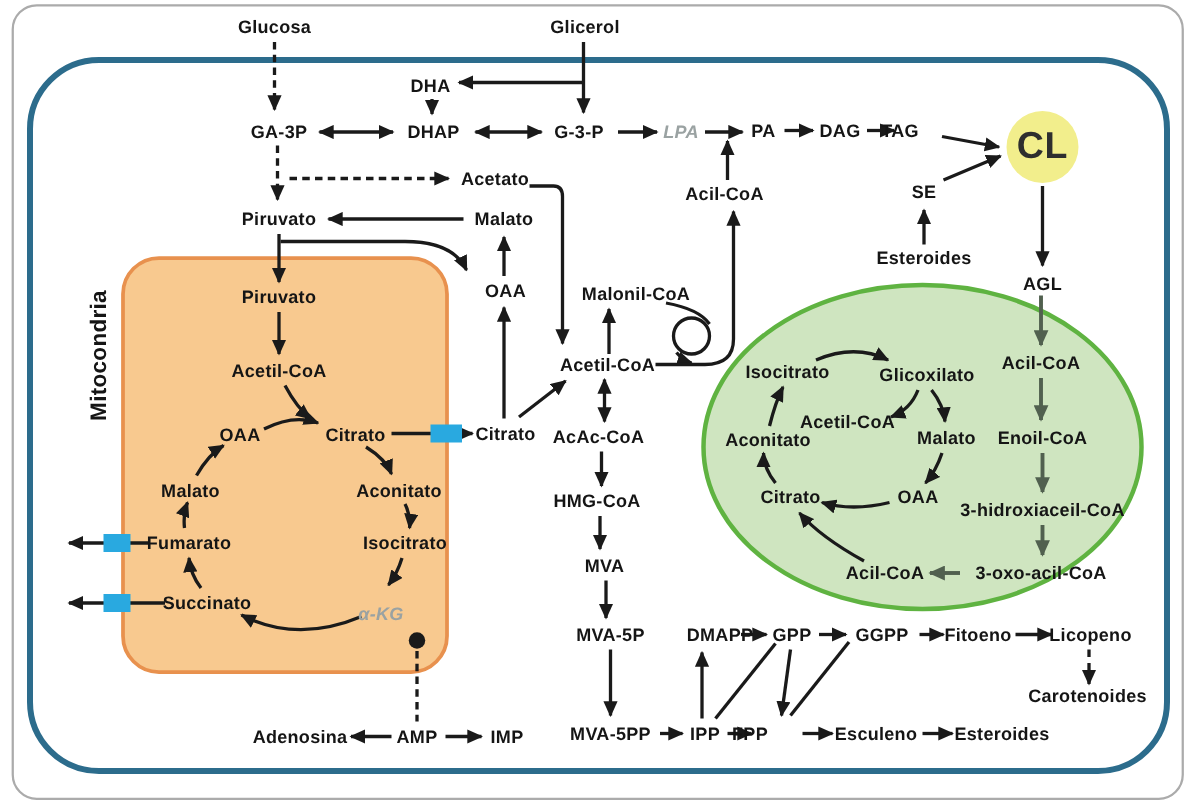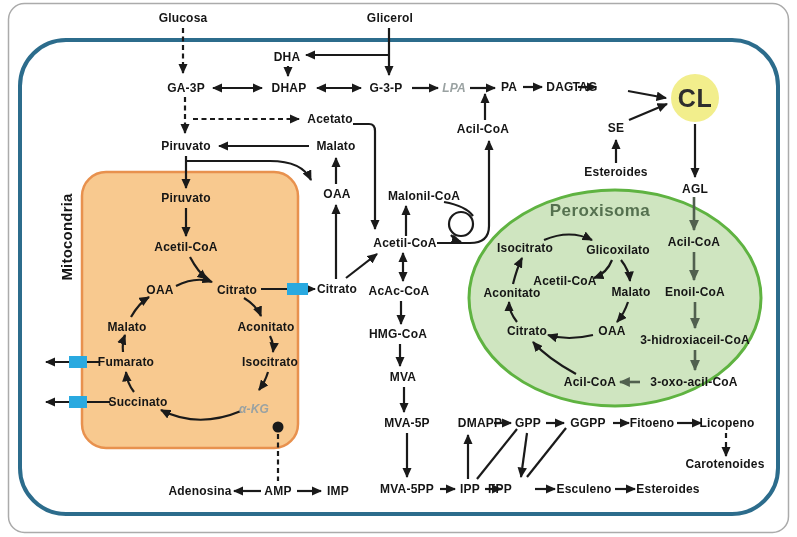"TAG" span.node { left: 585px -> 600px }
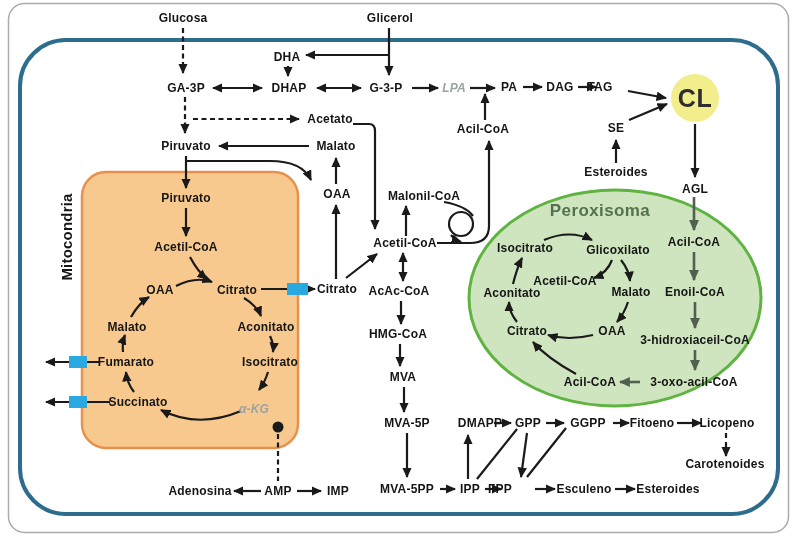"Peroxisoma" span.node { html: <span>Peroxisoma</span> -> none }
